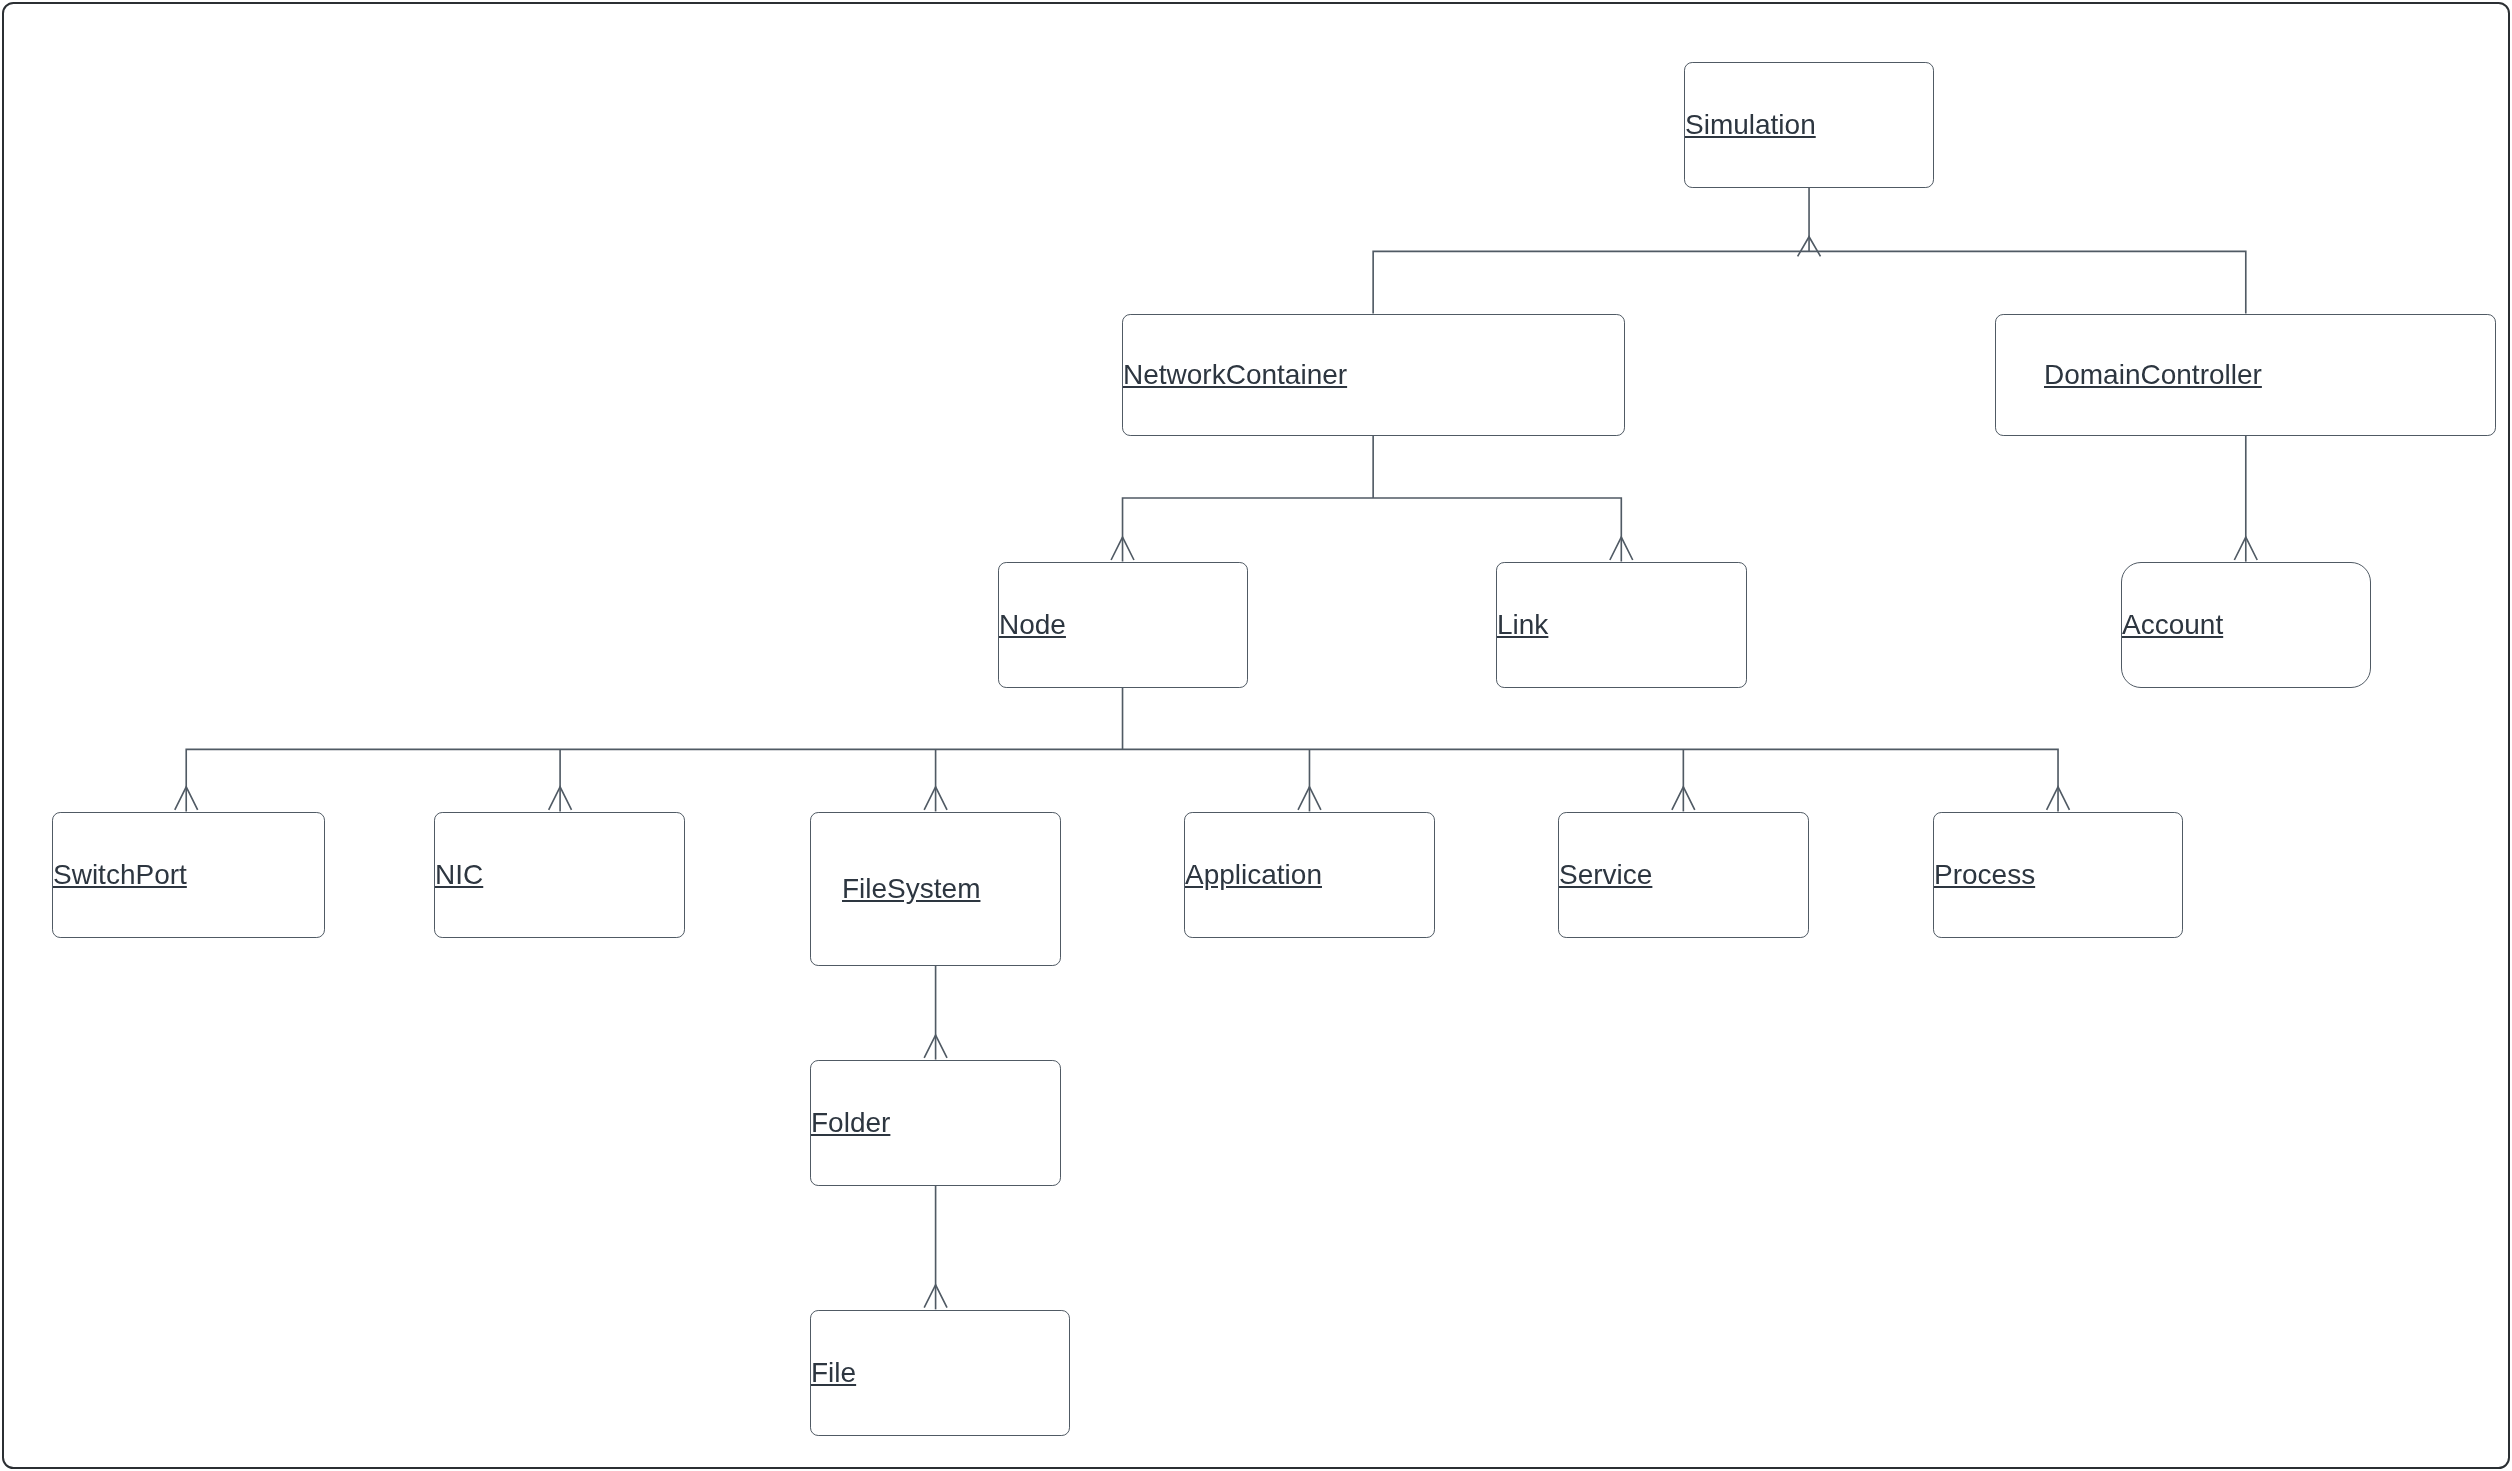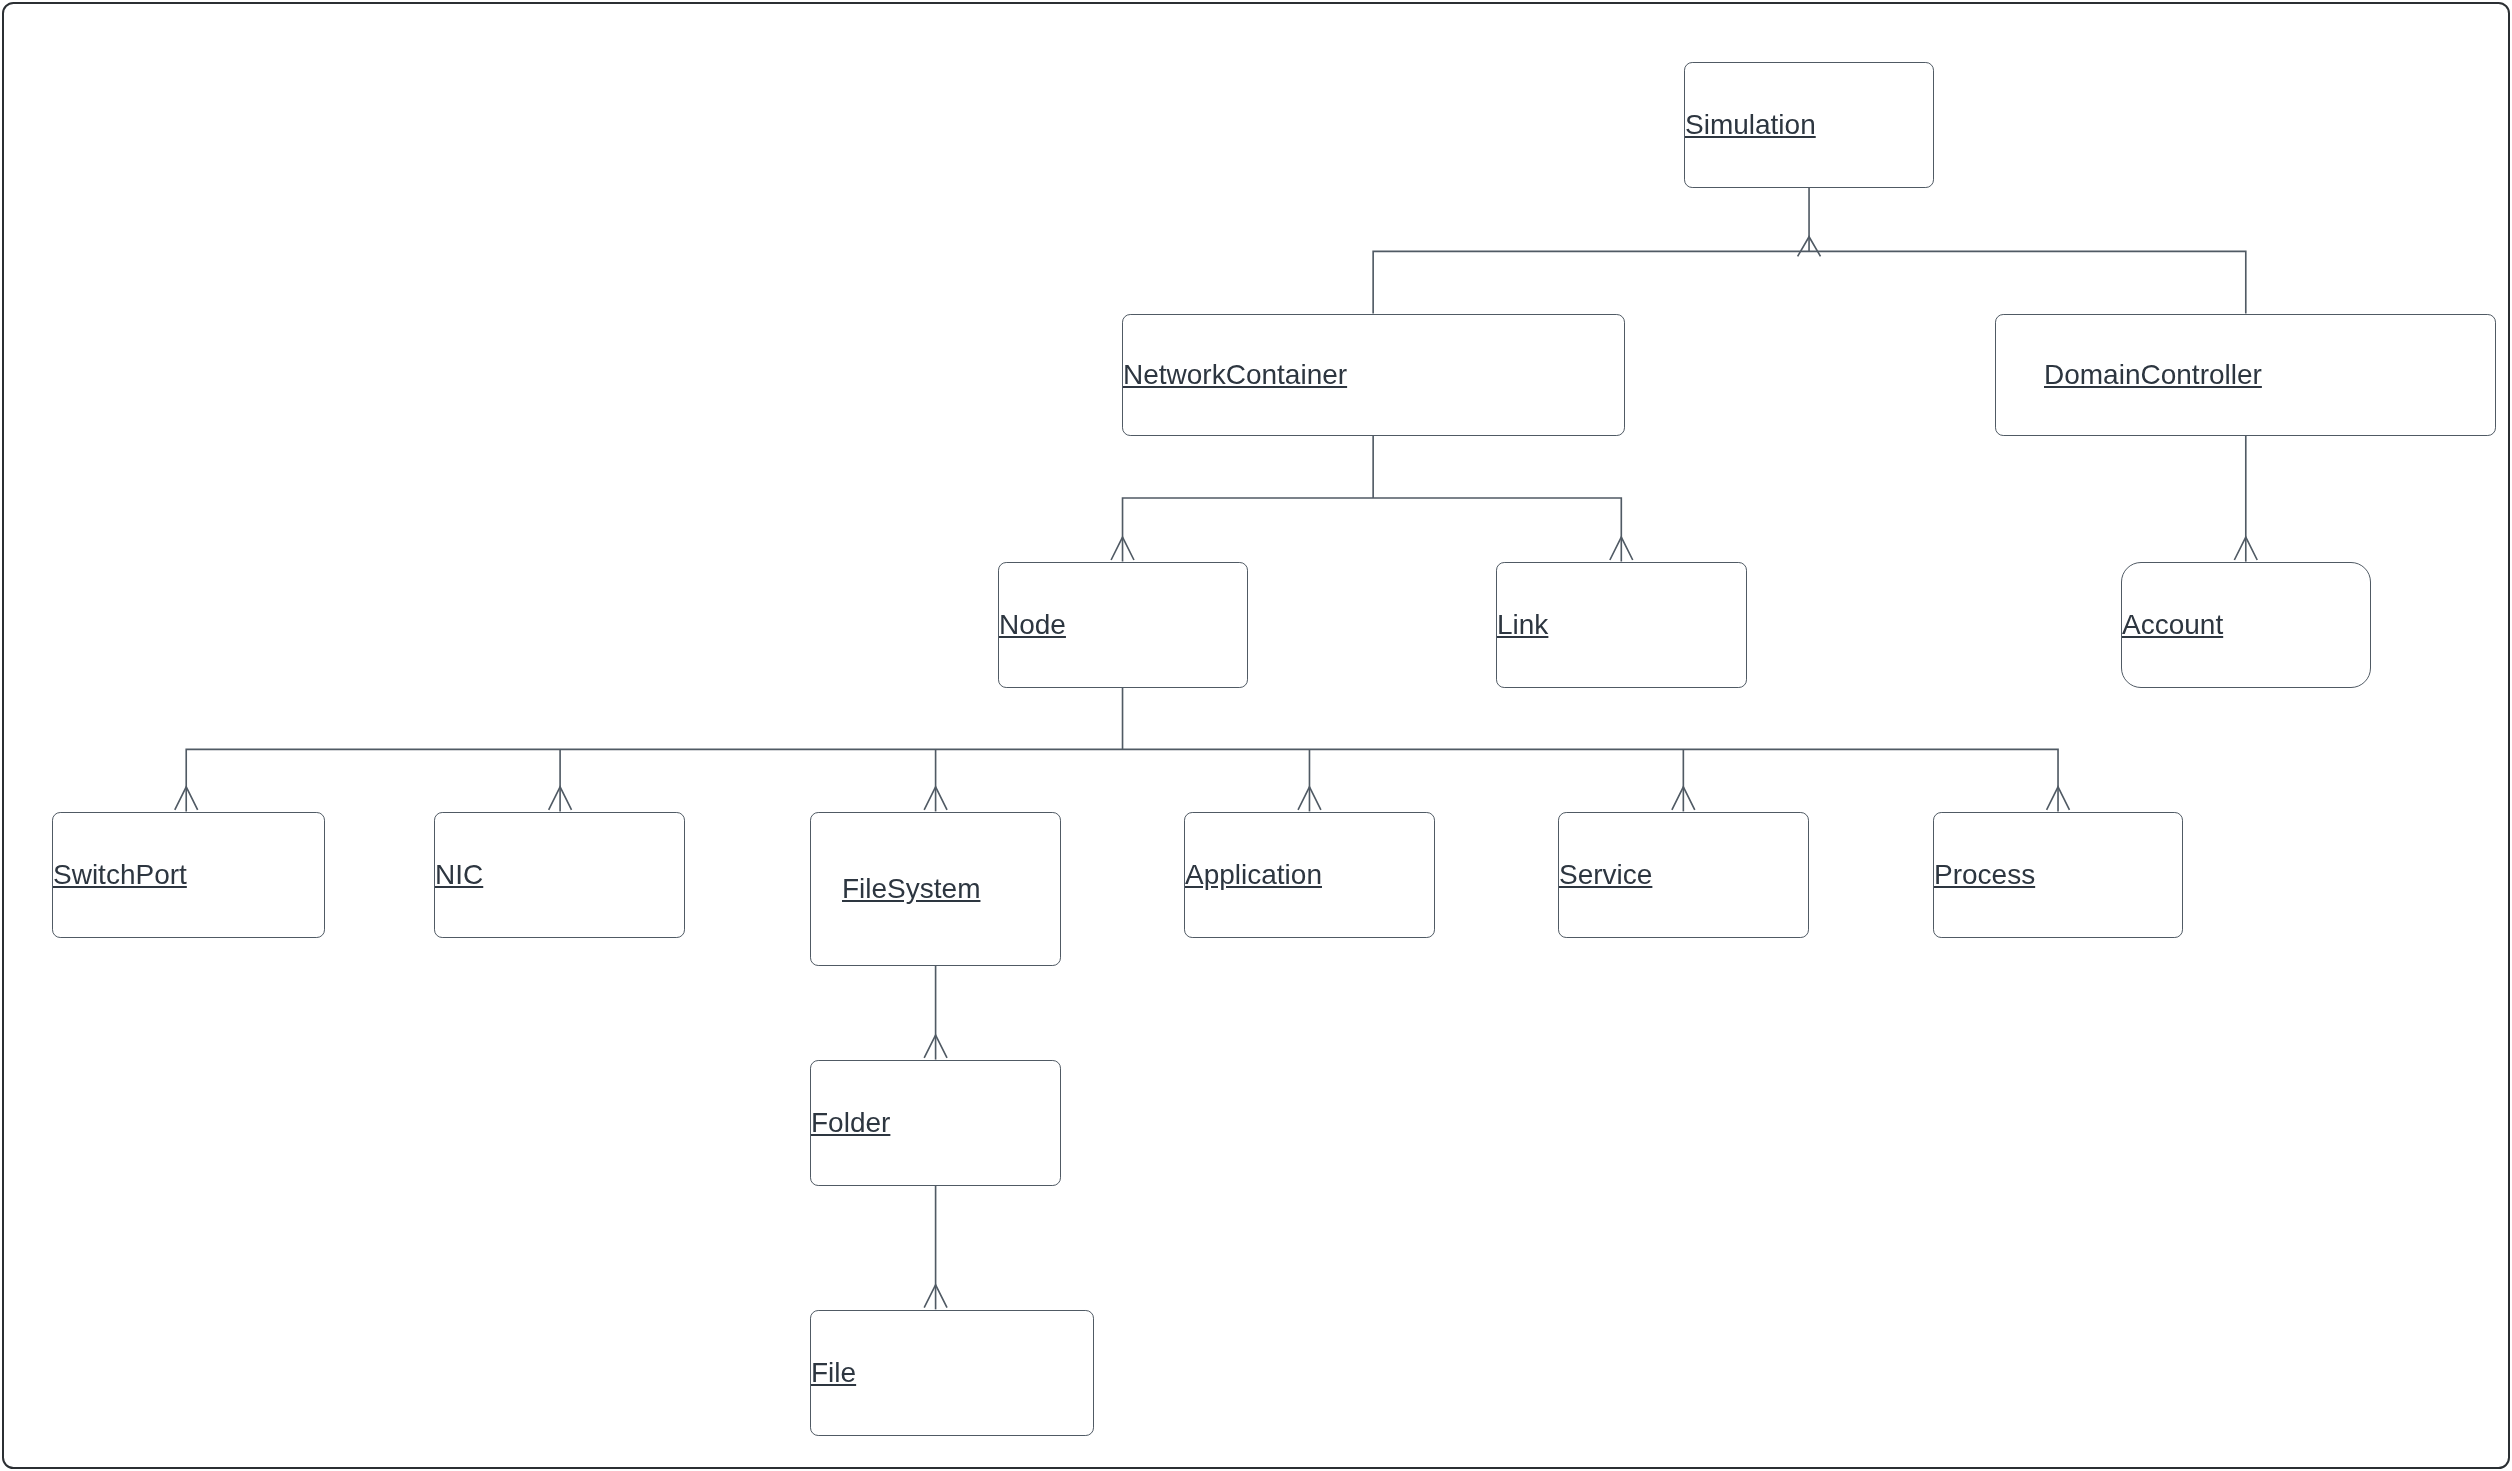"File" .n-file { width: 284px -> 260px }
